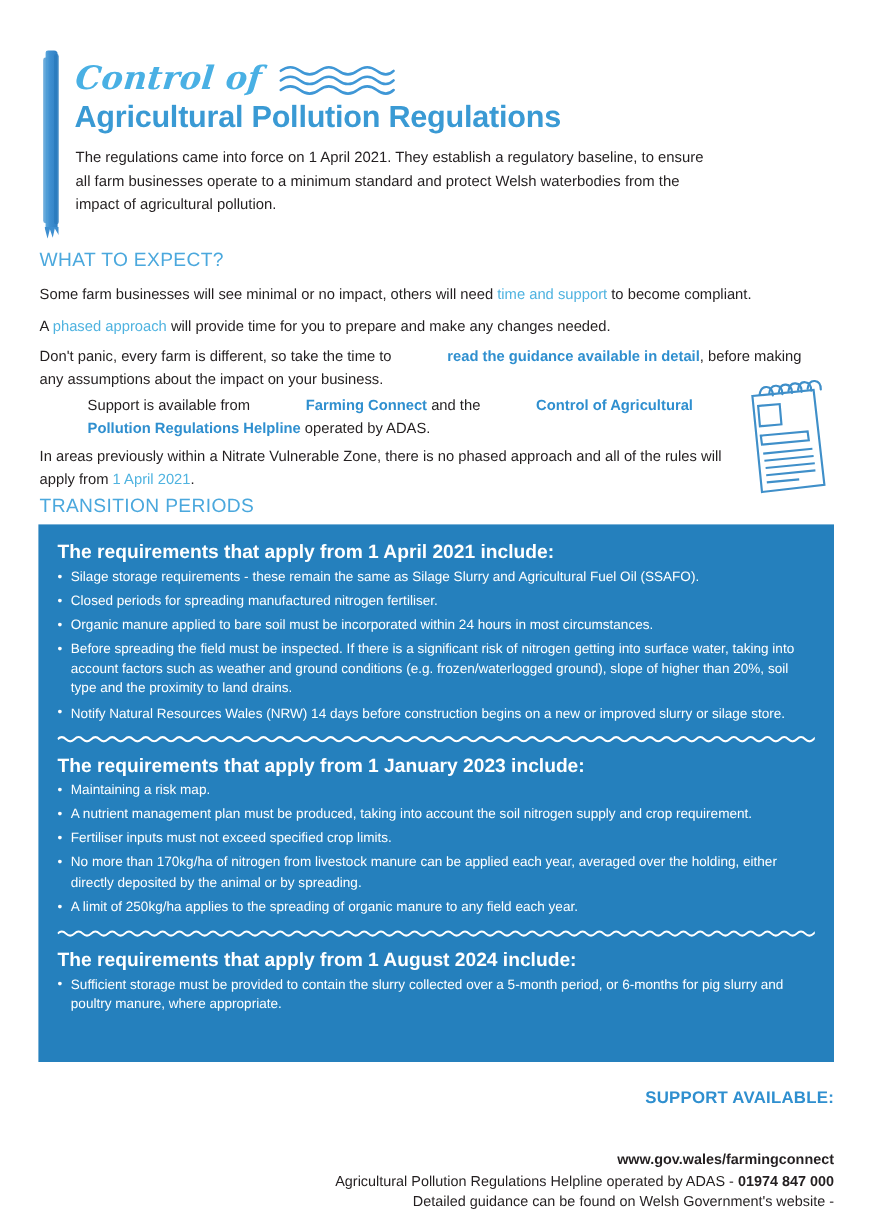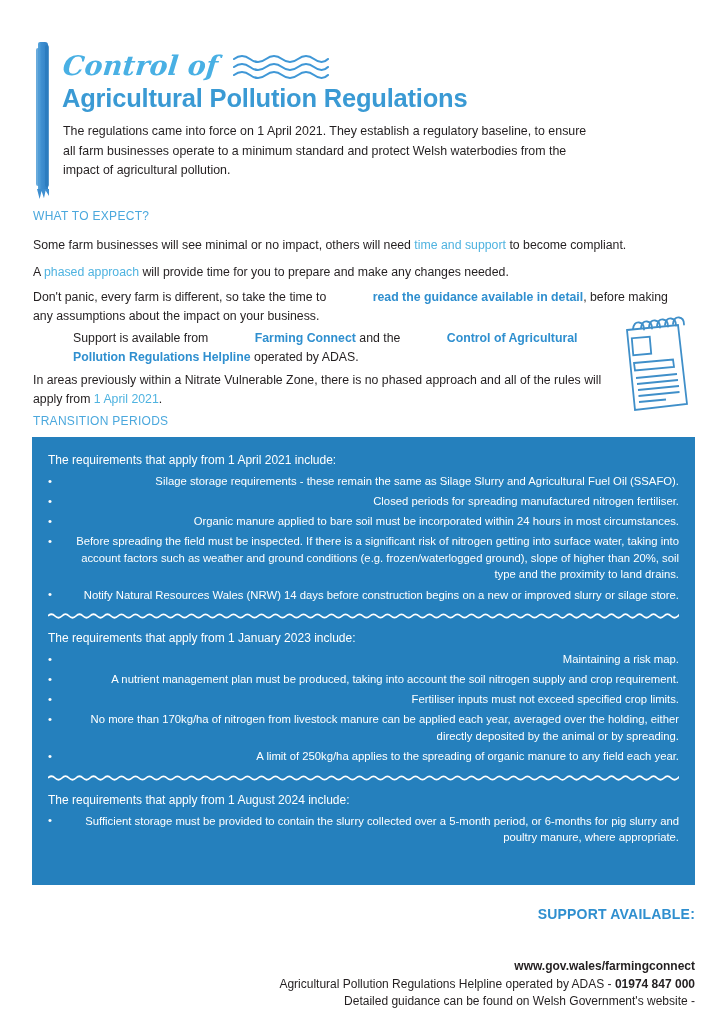"WHAT TO EXPECT?" .sec-head { font-size: 12px -> 16px }
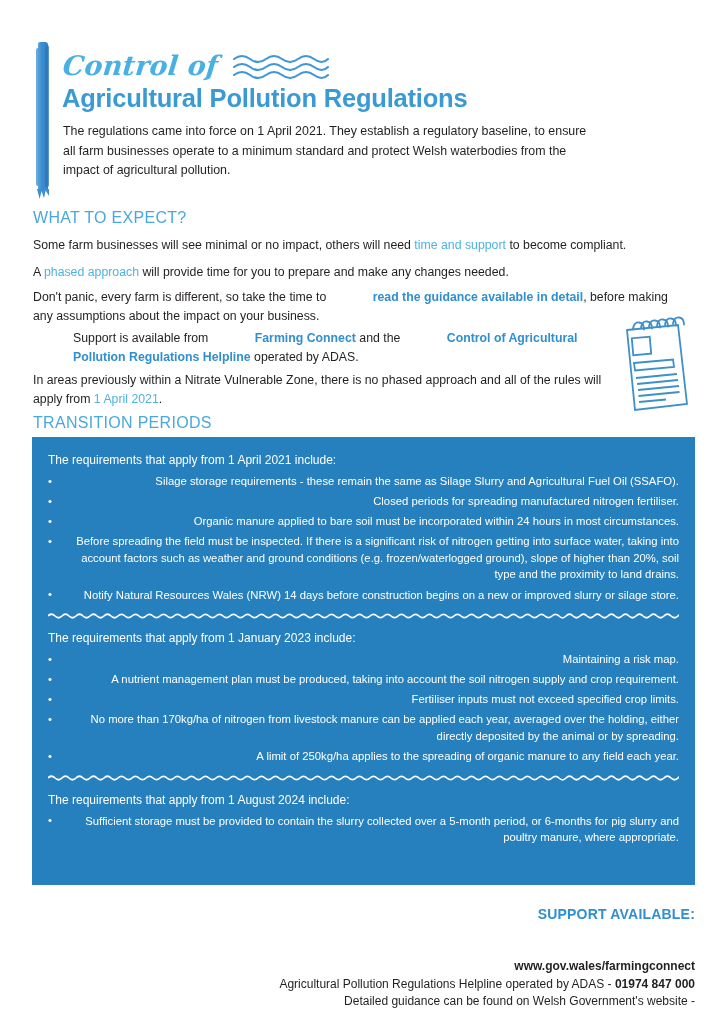"The requirements that apply from" .grp-title { font-size: 12px -> 16px; font-weight: normal -> bold }
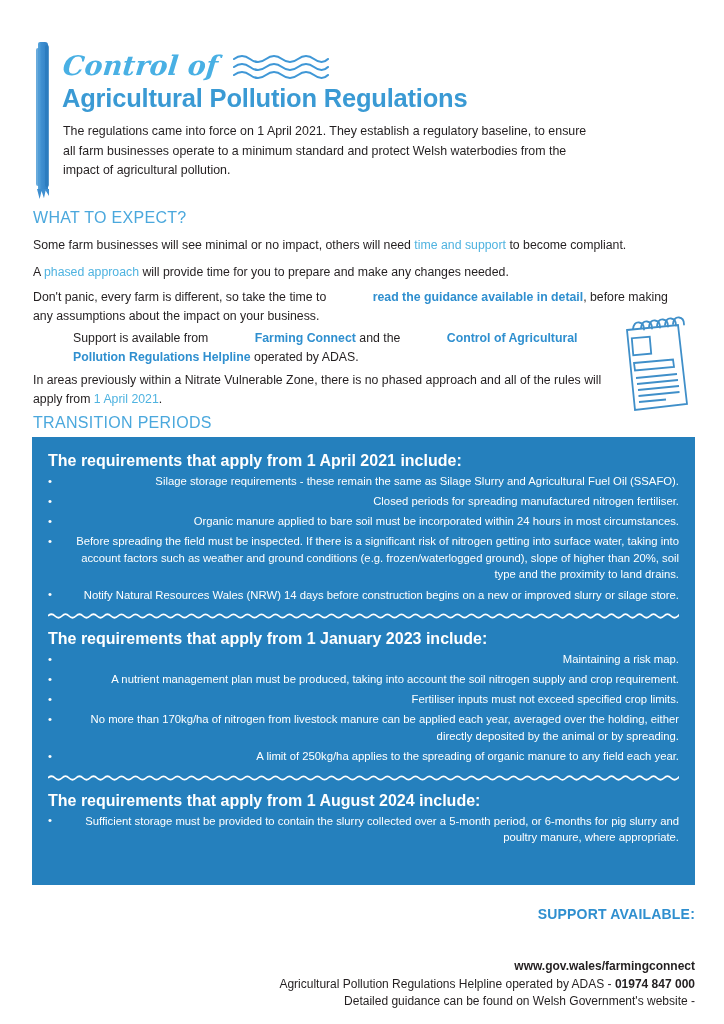"Silage storage requirements - these" ul.blist { text-align: right -> none }
